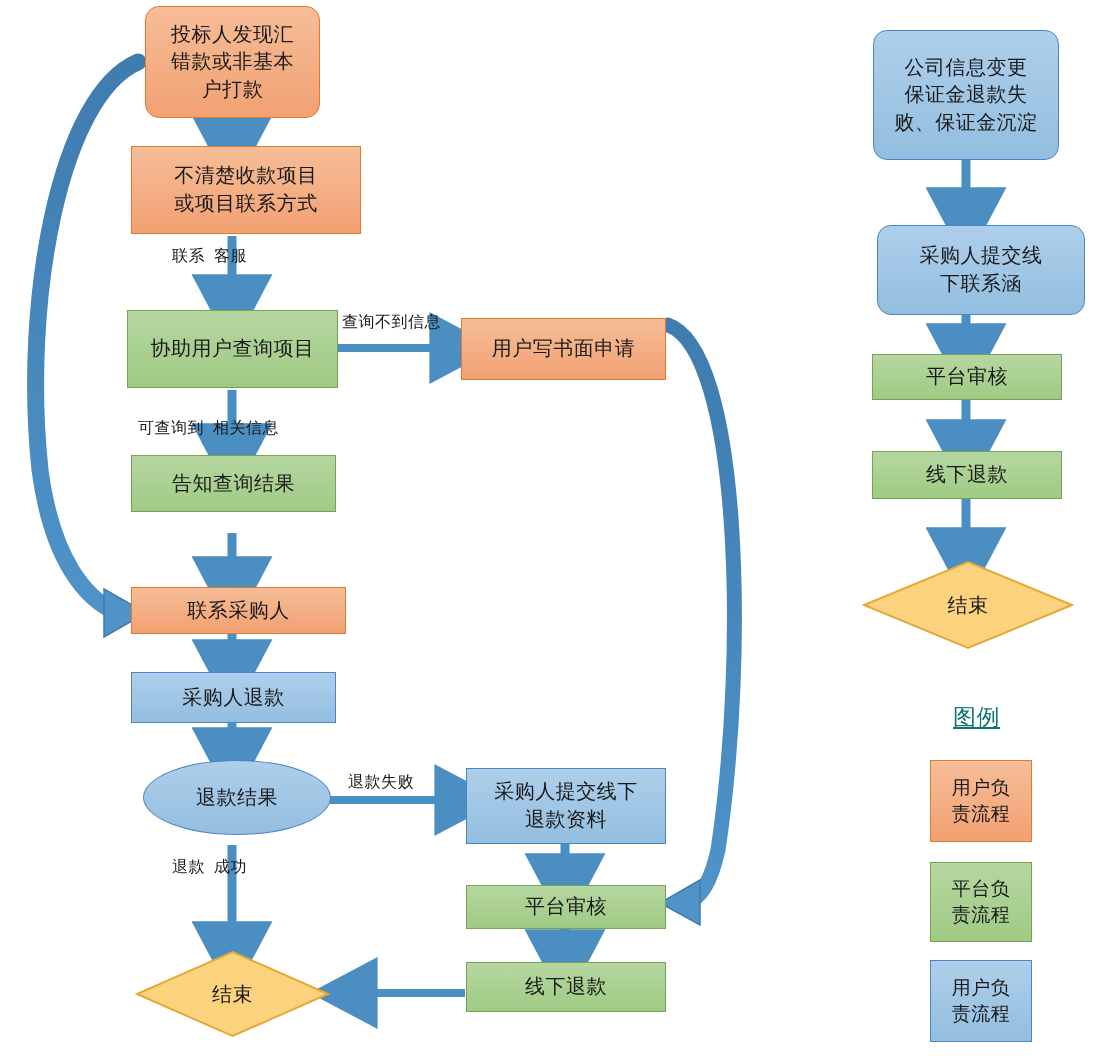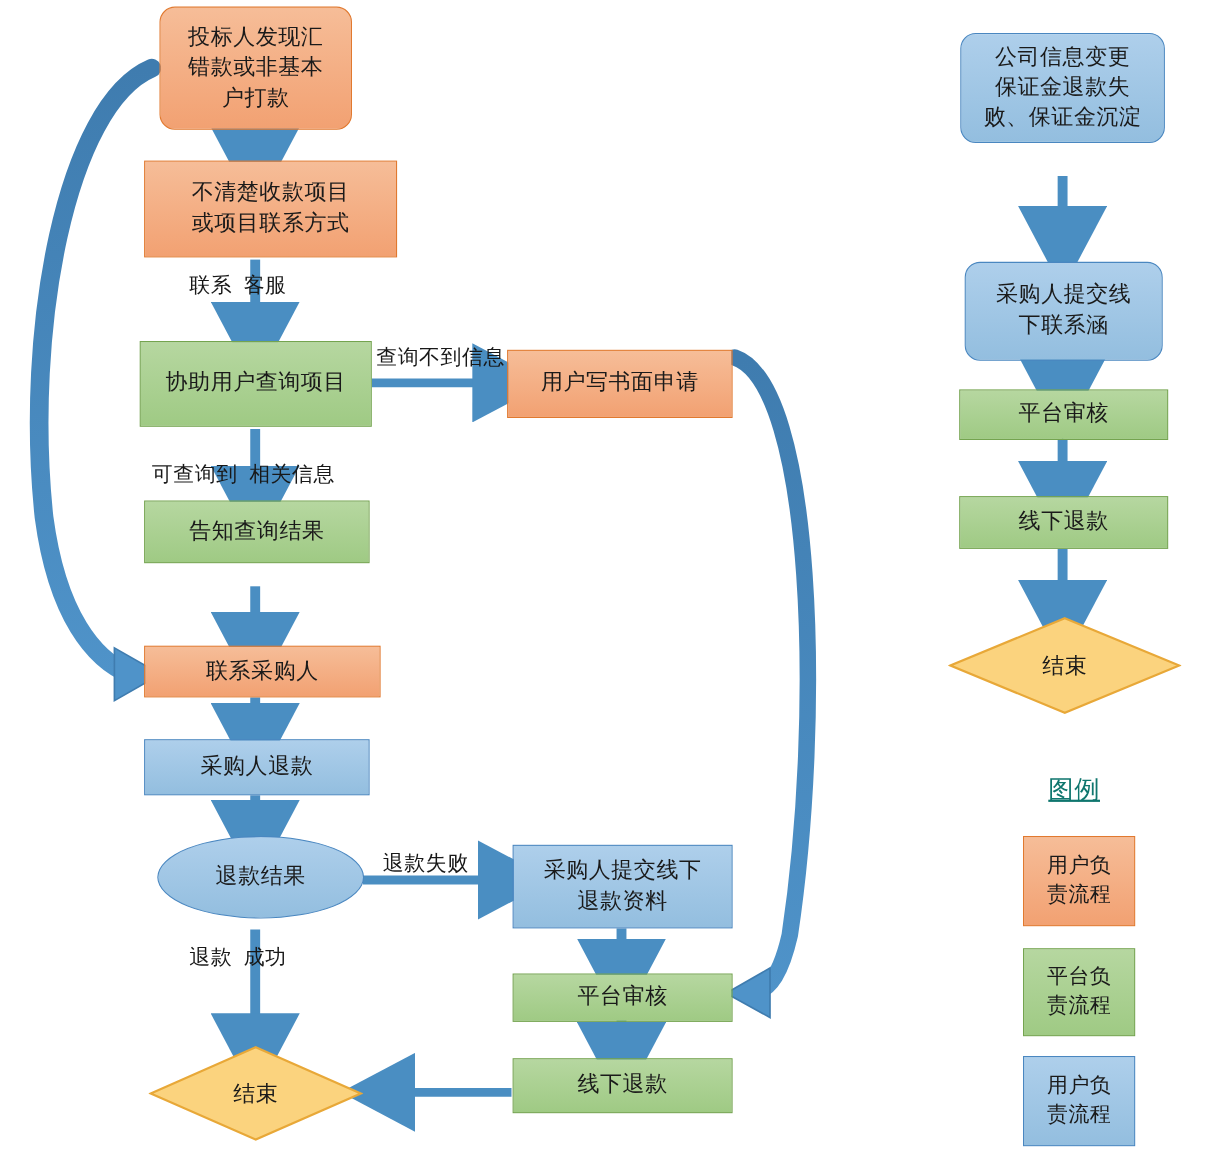"公司信息变更" div.node { height: 100px -> 130px }
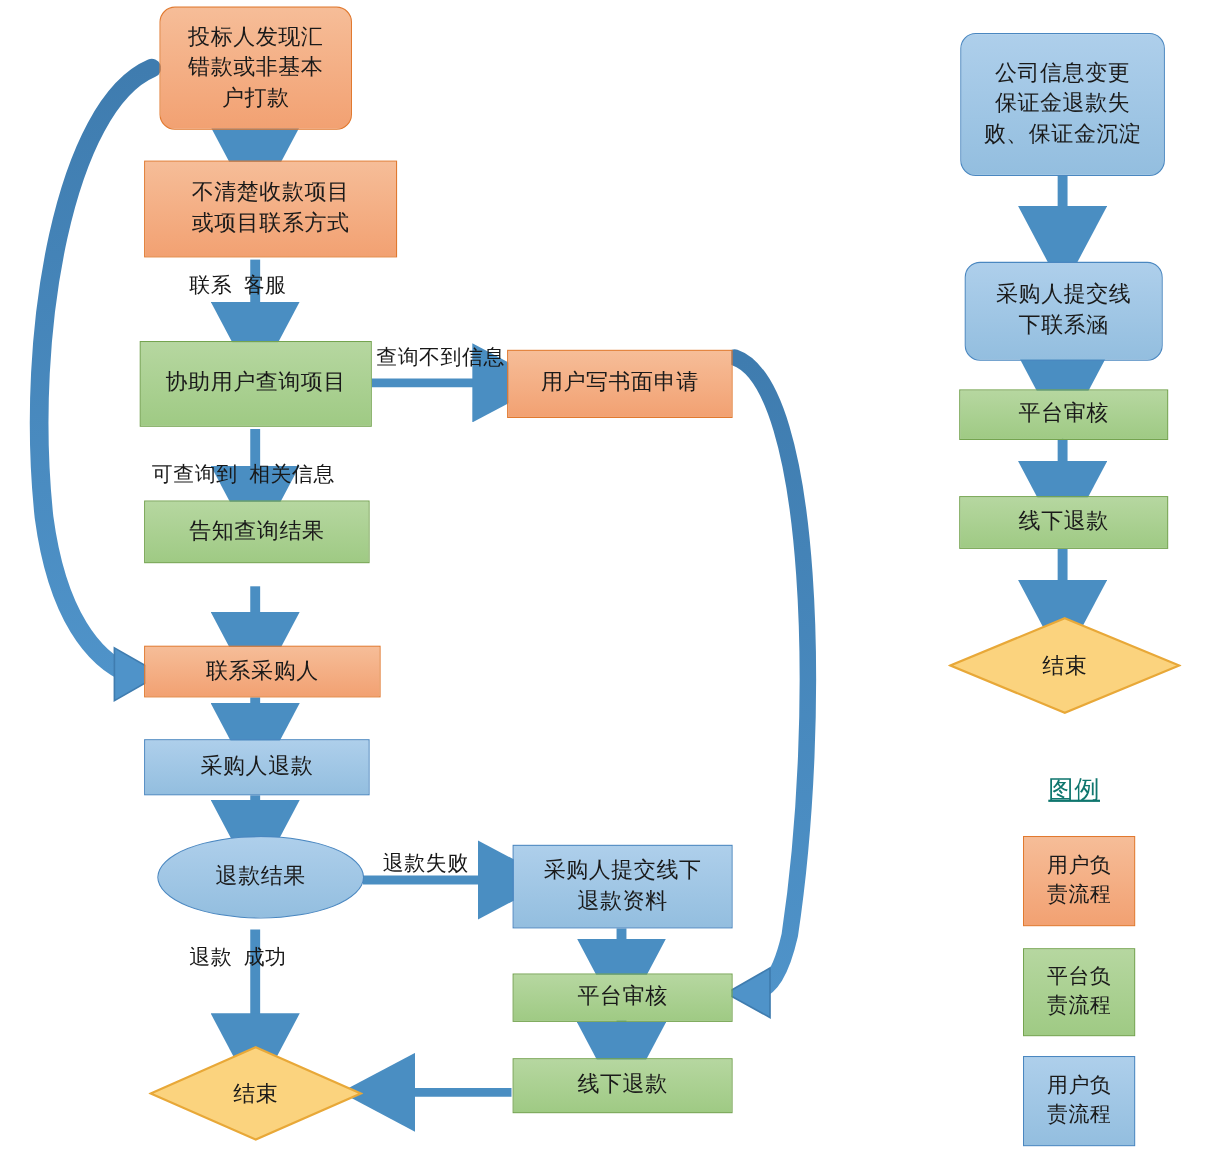"联系 客服" .edge-label { font-size: 19px -> 16px }
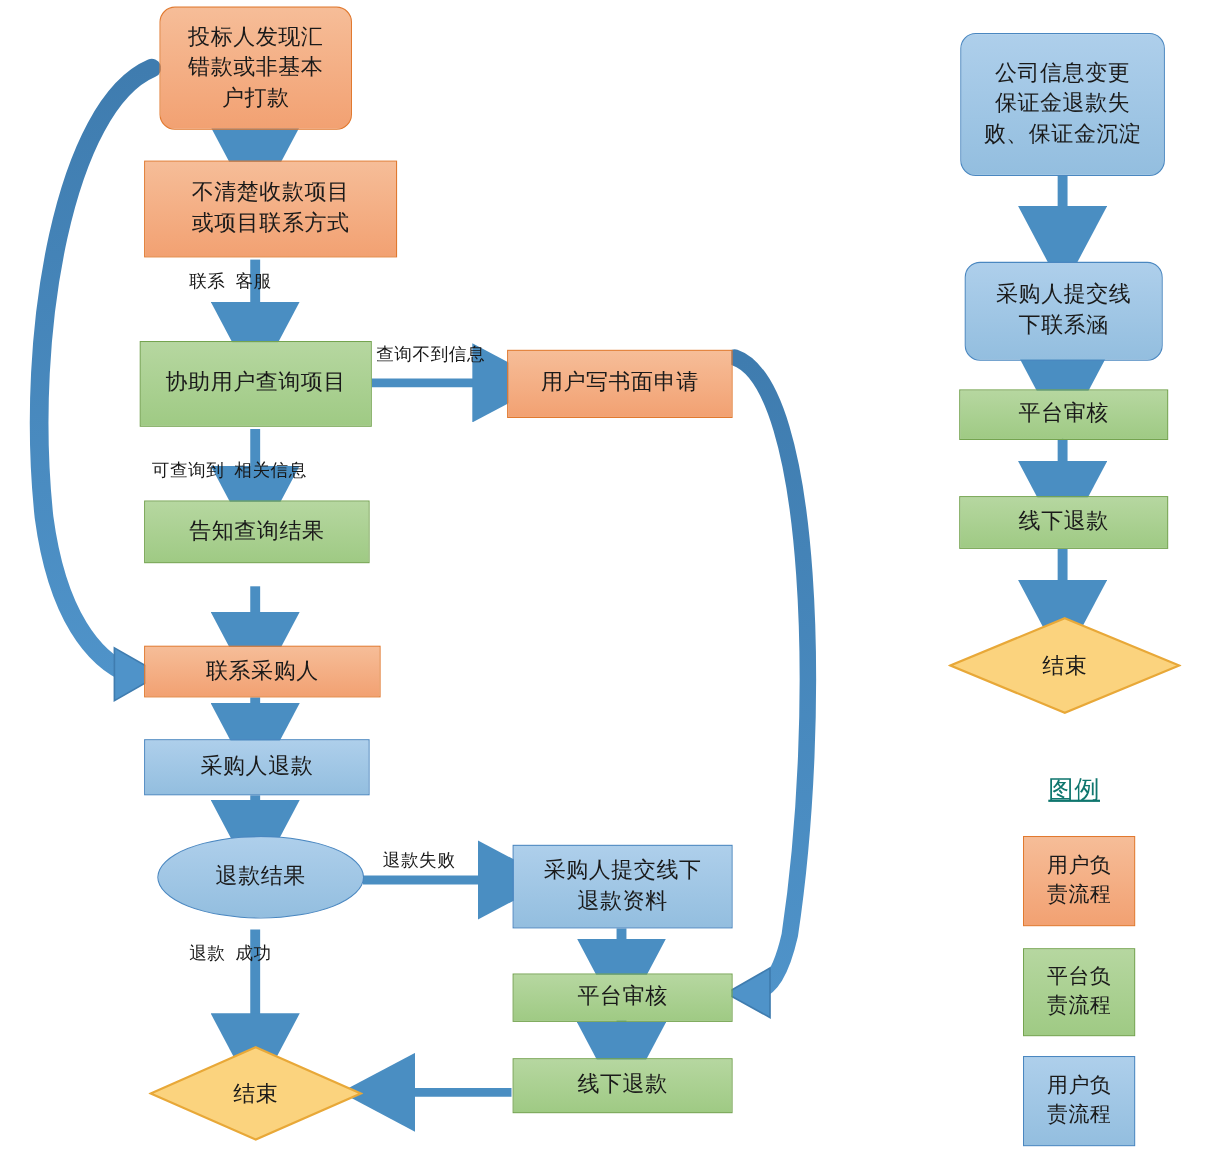"采购人提交线" div.node { top: 238px -> 225px; width: 180px -> 208px }
